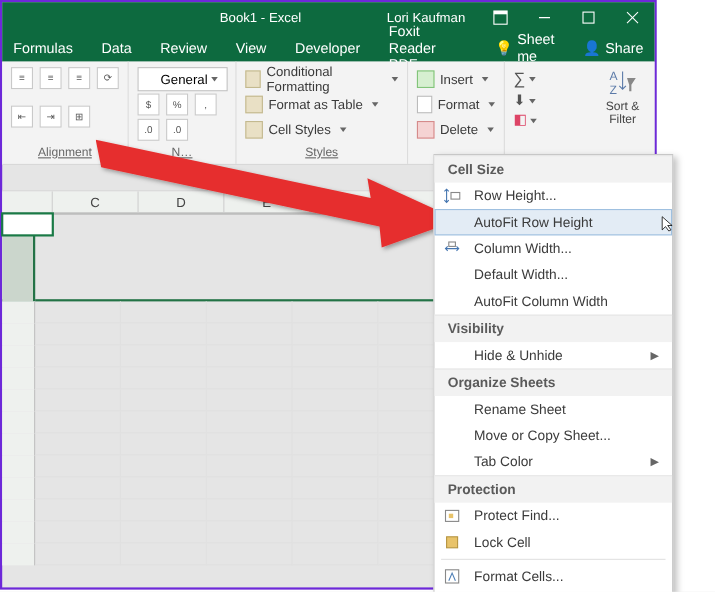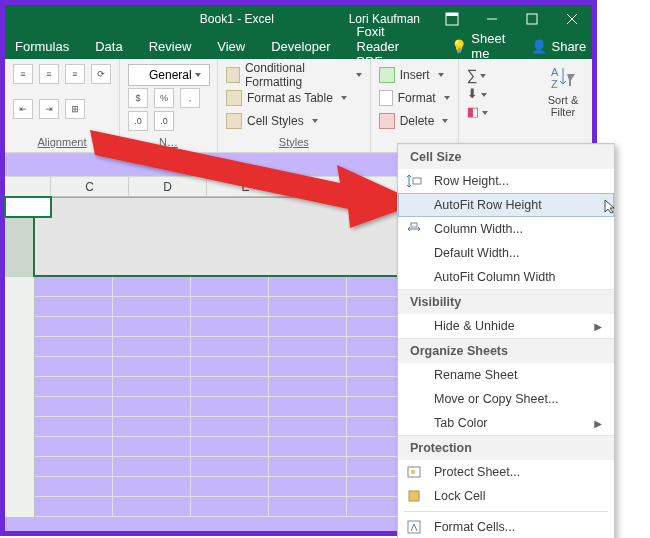"Book1 - Excel" .frame { background: #c4b5fd -> #e5e5e5; border: 5px solid #6d28d9 -> 2px solid #6d28d9 }
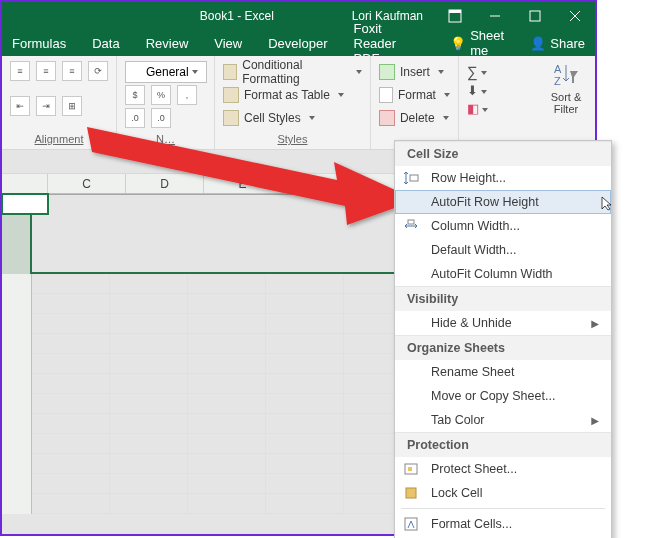"Protect Sheet..." span { text: Sheet -> Find }
